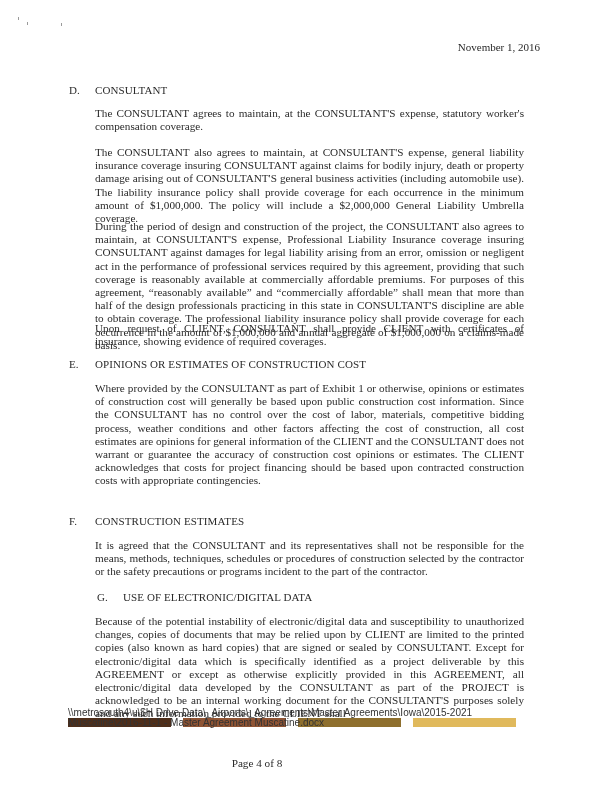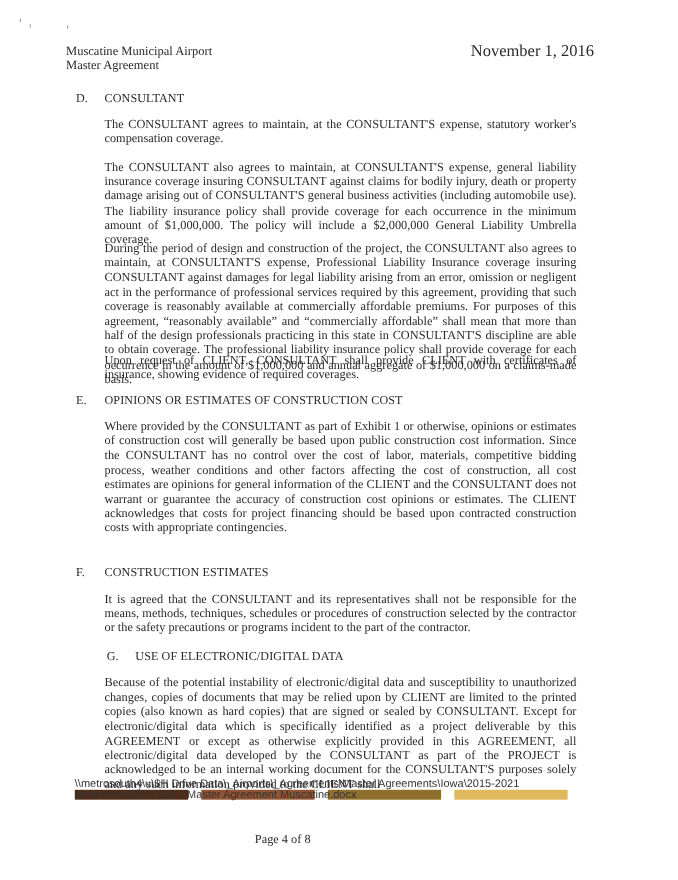"Muscatine Municipal Airport" div.header-left { html: <div> <div>Muscatine Municipal Airport</div> <div>Master Agreement</div> </div> -> none }
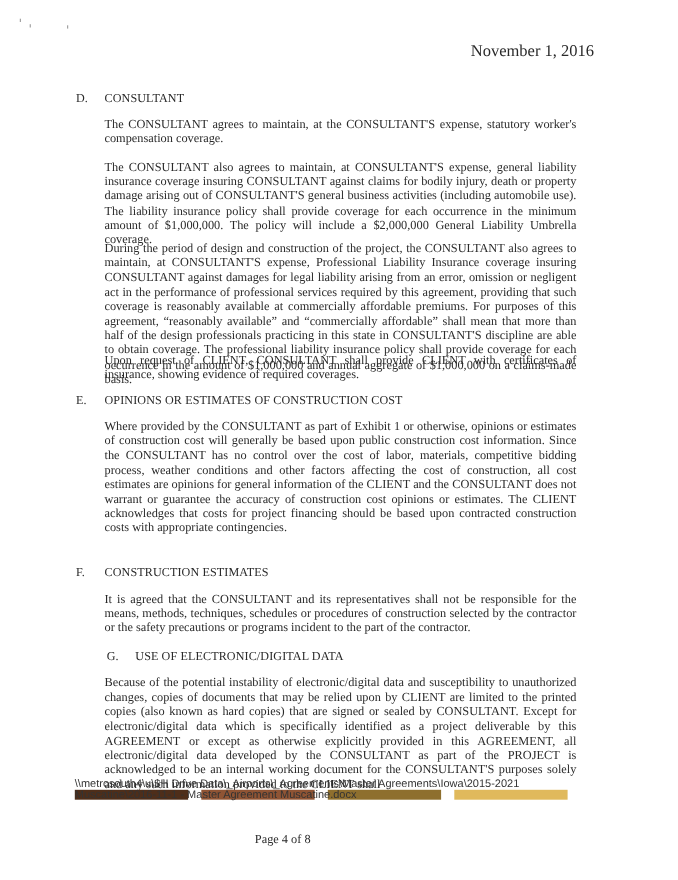"November 1, 2016" .header-right { font-size: 15px -> 11px }
